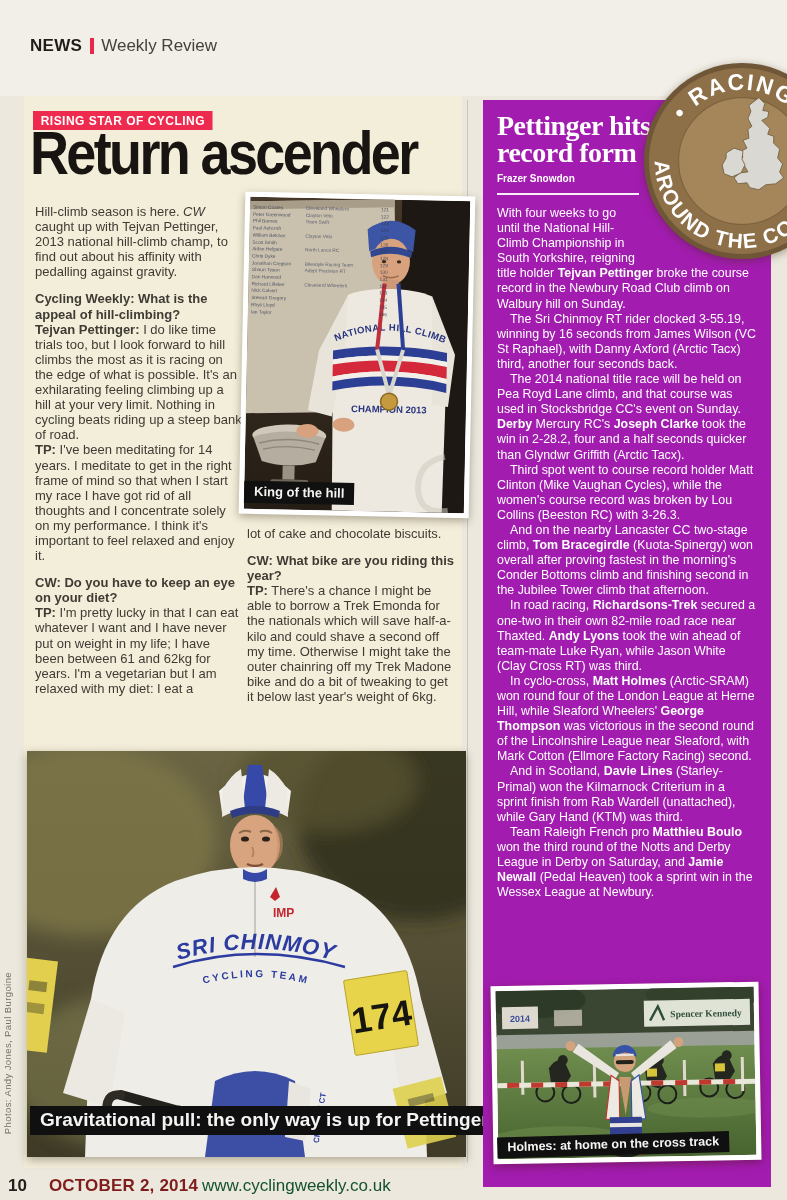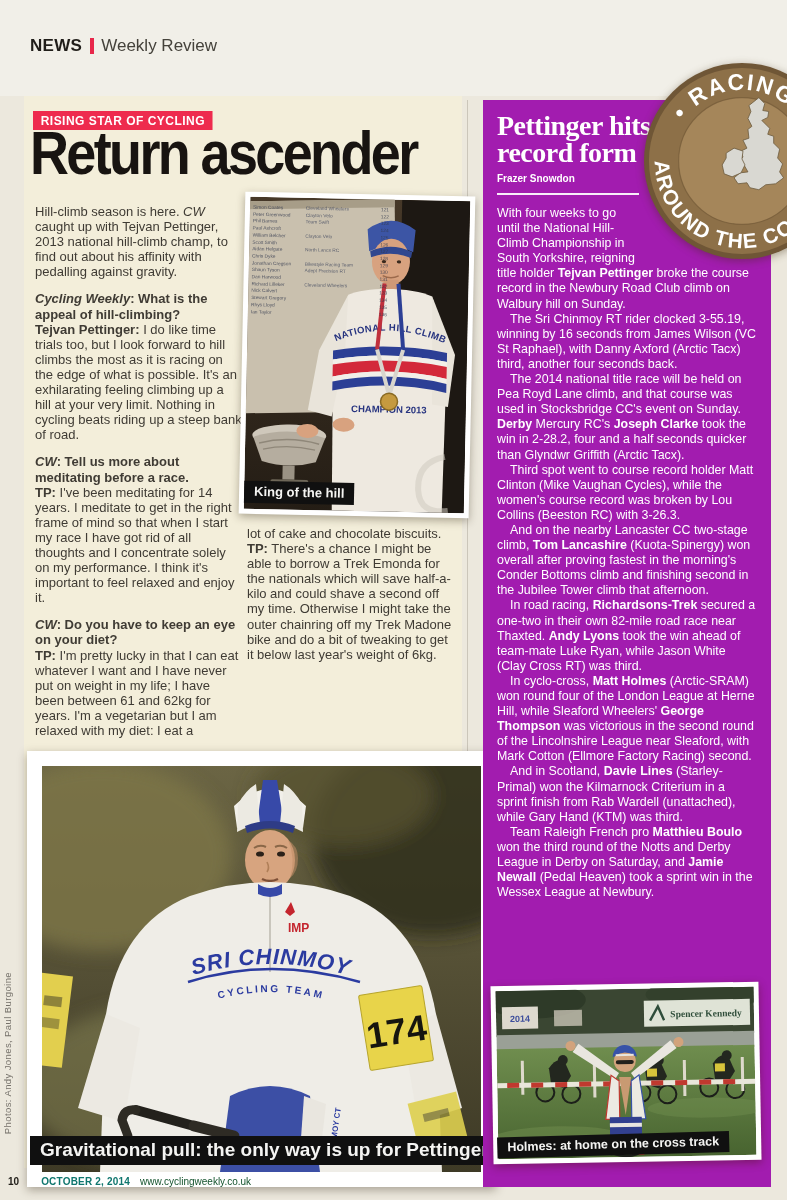"Cycling Weekly" span.bi { font-style: italic -> none }
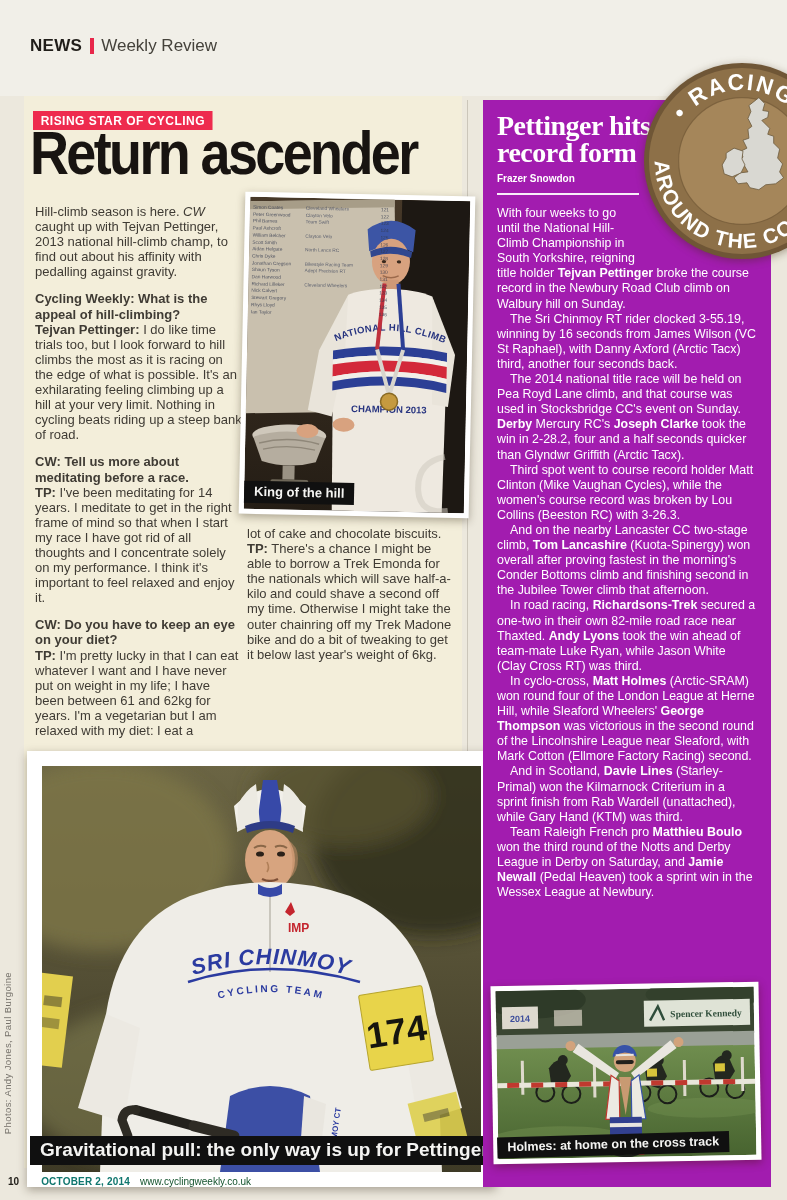"CW: Tell us more about" p.q { html: <p><span>CW</span><span>: Tell us more about meditating before a race.</span></p> -> none }
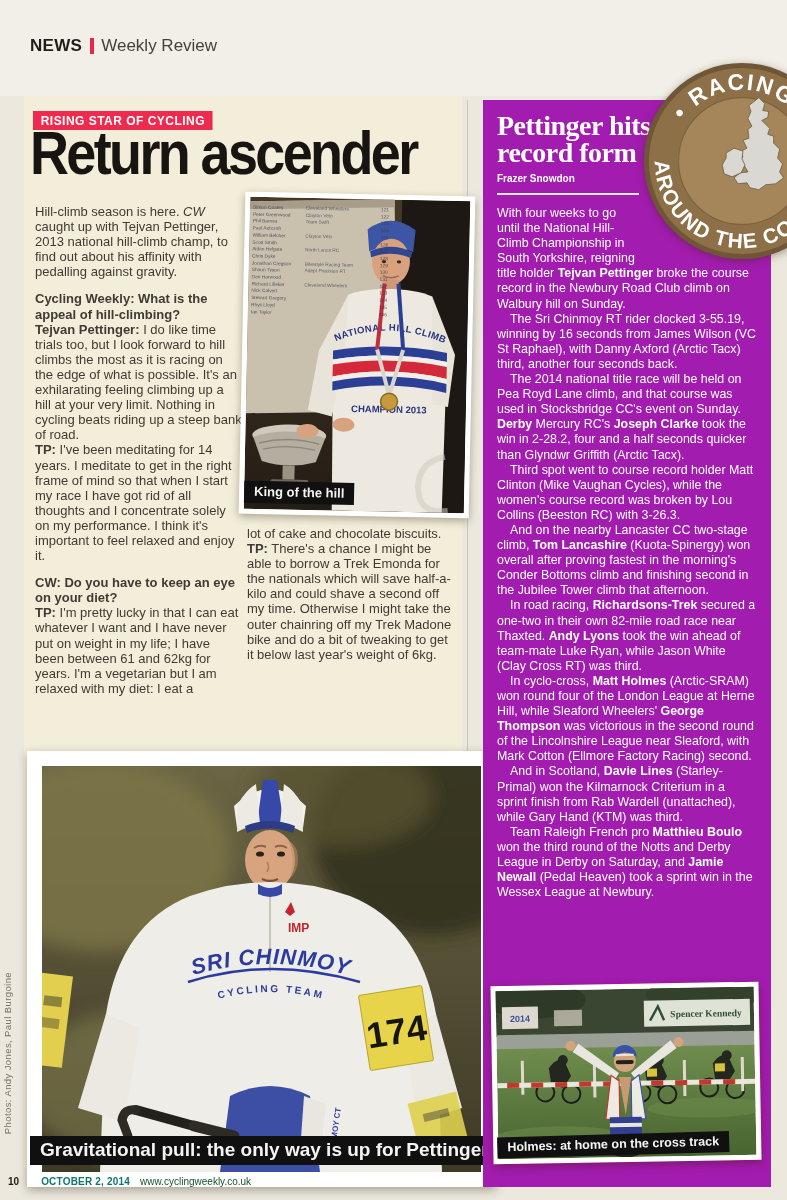"Tom Lancashire" span.b { text: Lancashire -> Bracegirdle }
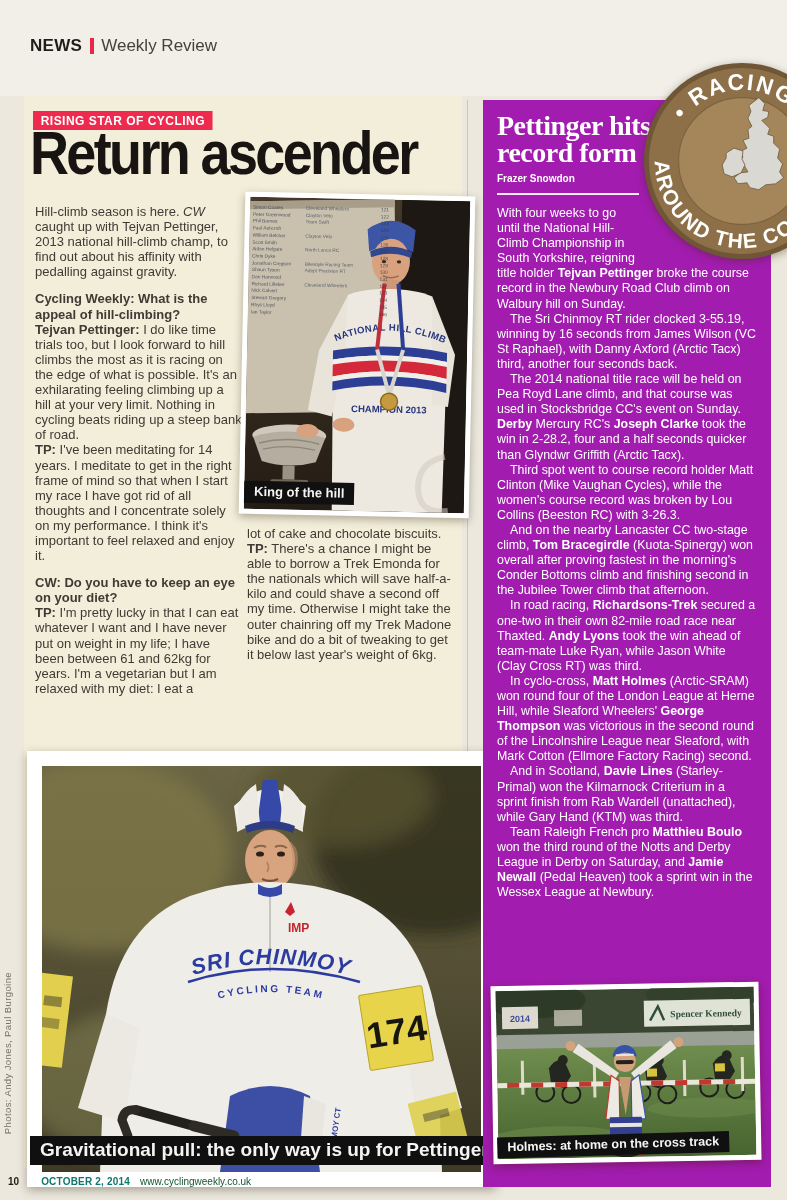"CW: What bike are you" p.q { html: none -> <p><span>CW</span><span>: What bike are you riding this year?</span></p> }
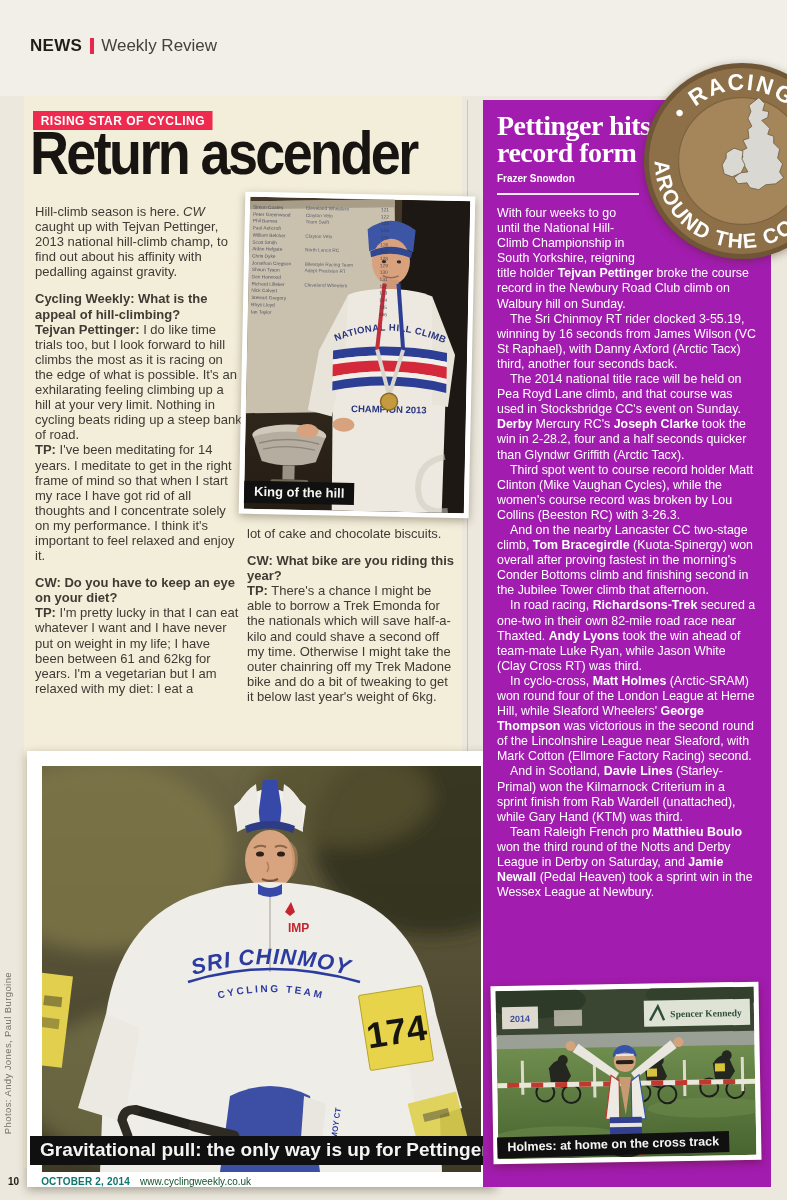"IMP" .photo2 { padding: 15px -> 0 }
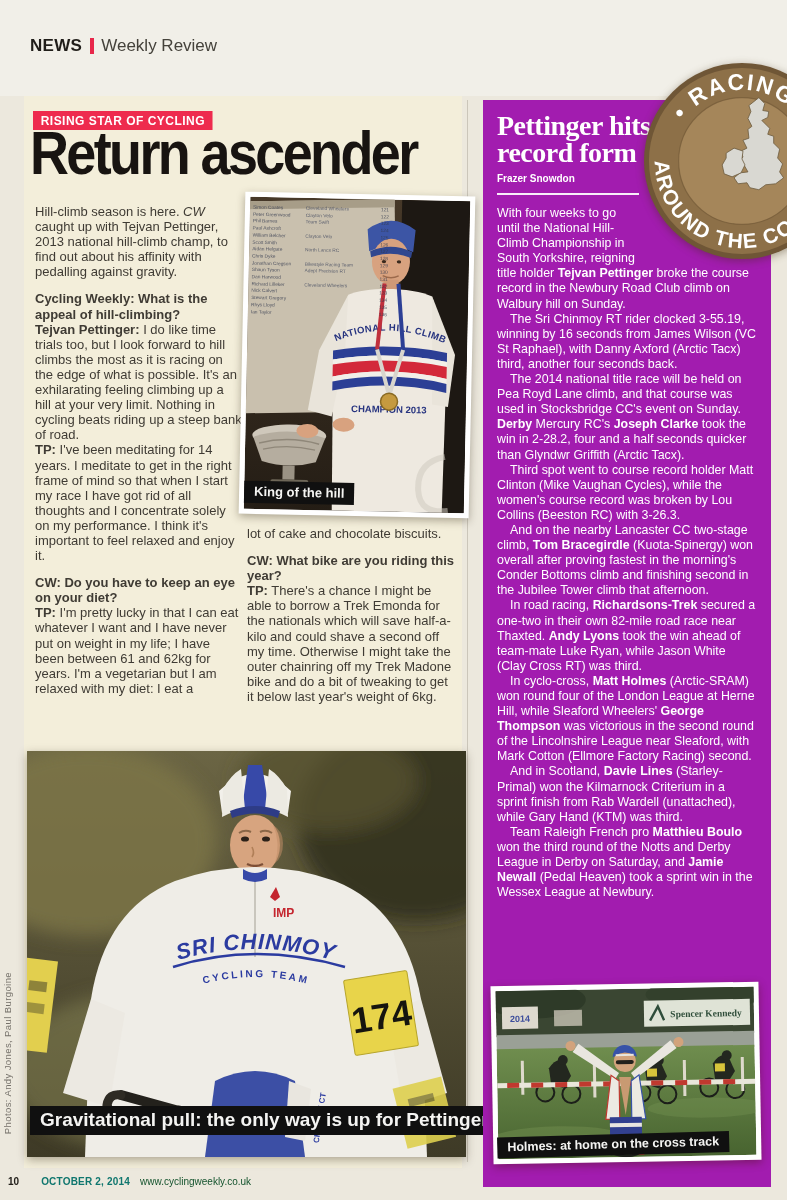"10" .footer { font-size: 10px -> 17px }
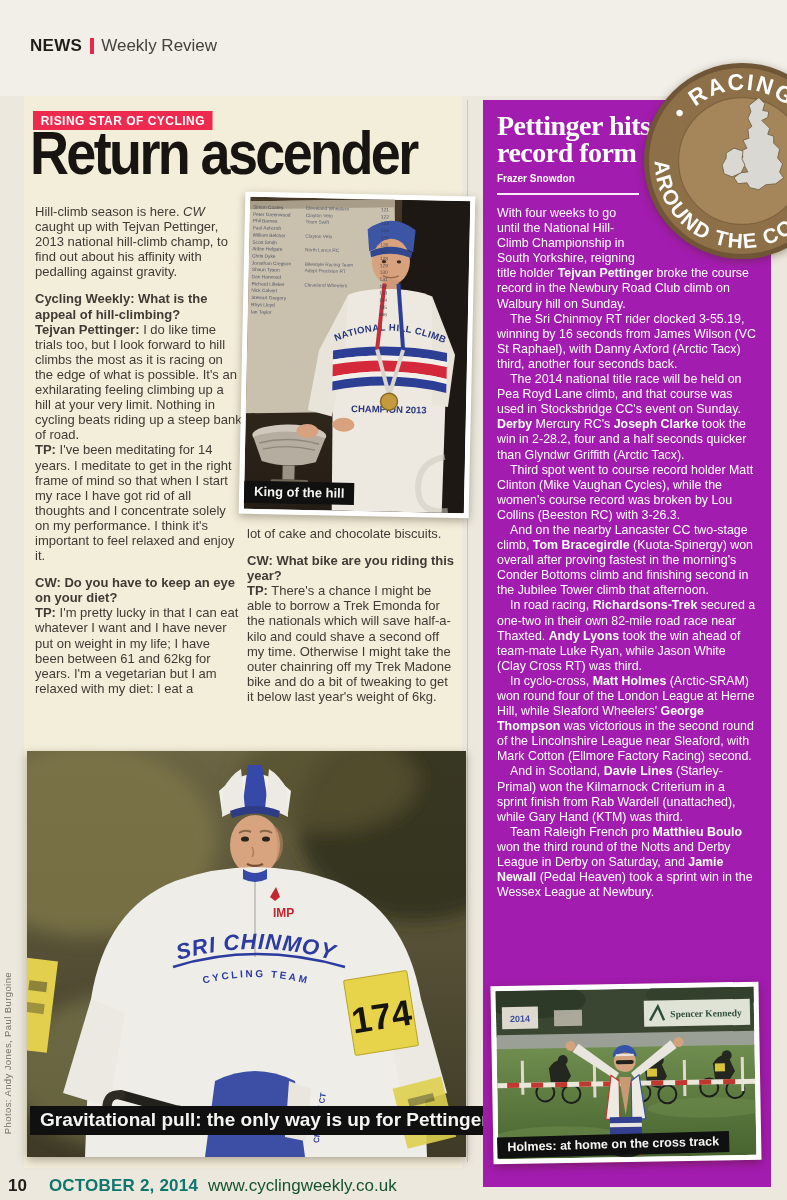"OCTOBER 2, 2014" .footer .date { color: #0f766e -> #7f1d1d; margin-right: 10px -> 4px }
